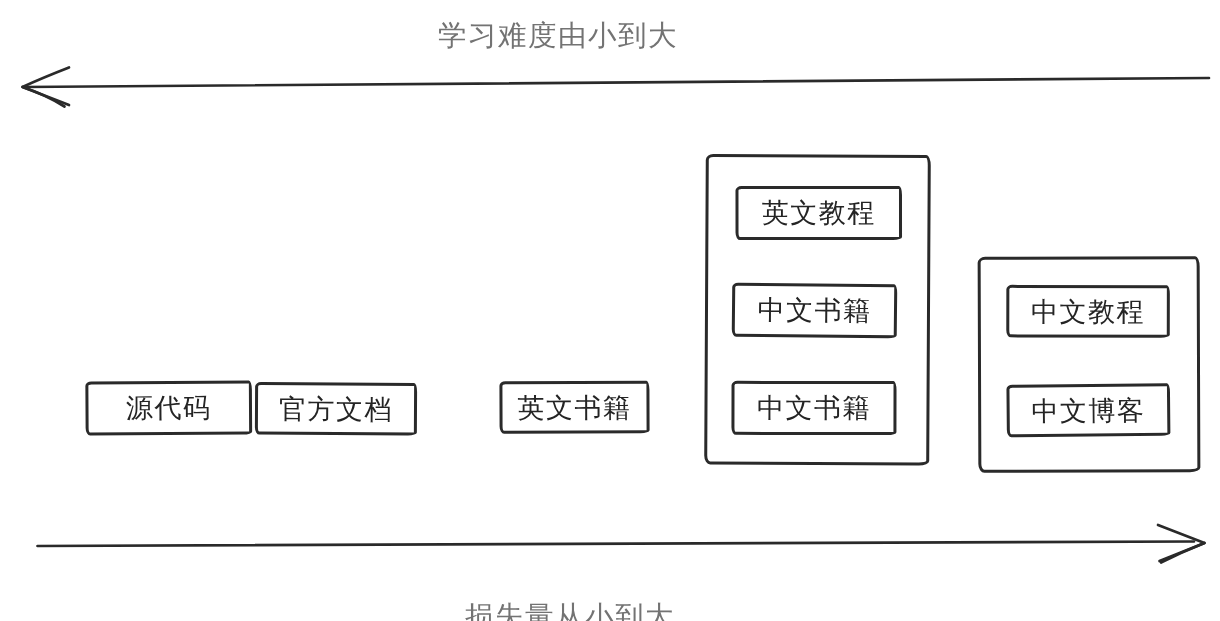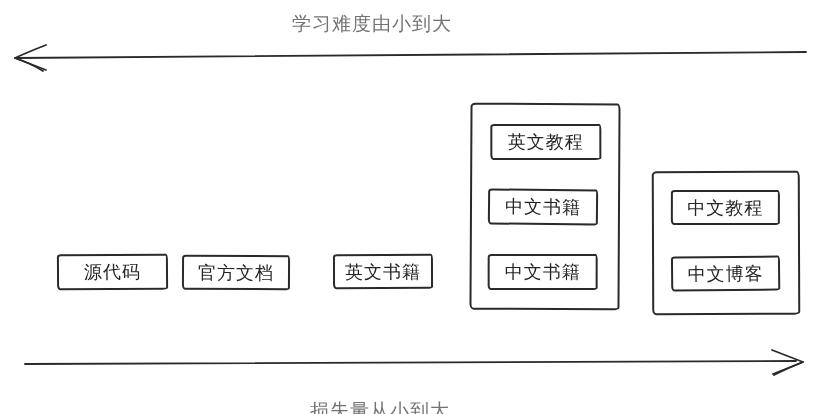"官方文档" div.sketch-box { left: 182px -> 170px }
